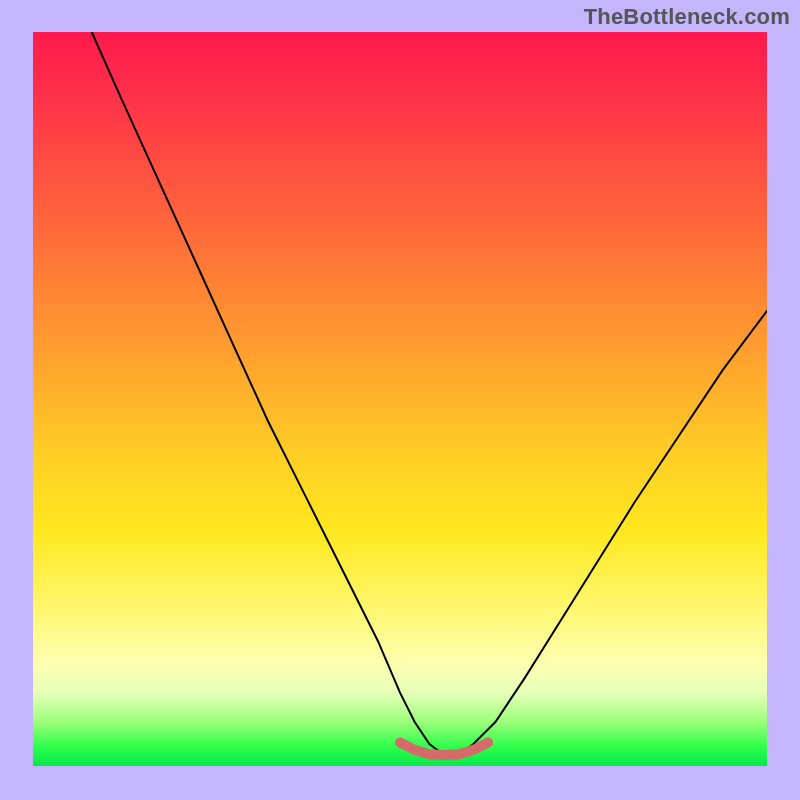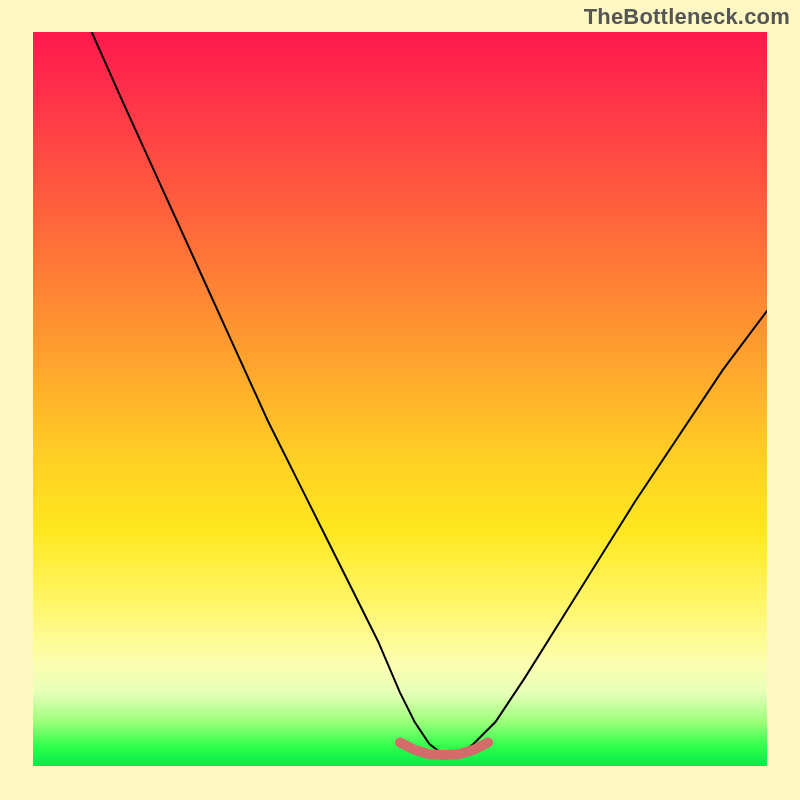"TheBottleneck.com" .frame { background: #fef9c3 -> #c4b5fd }
